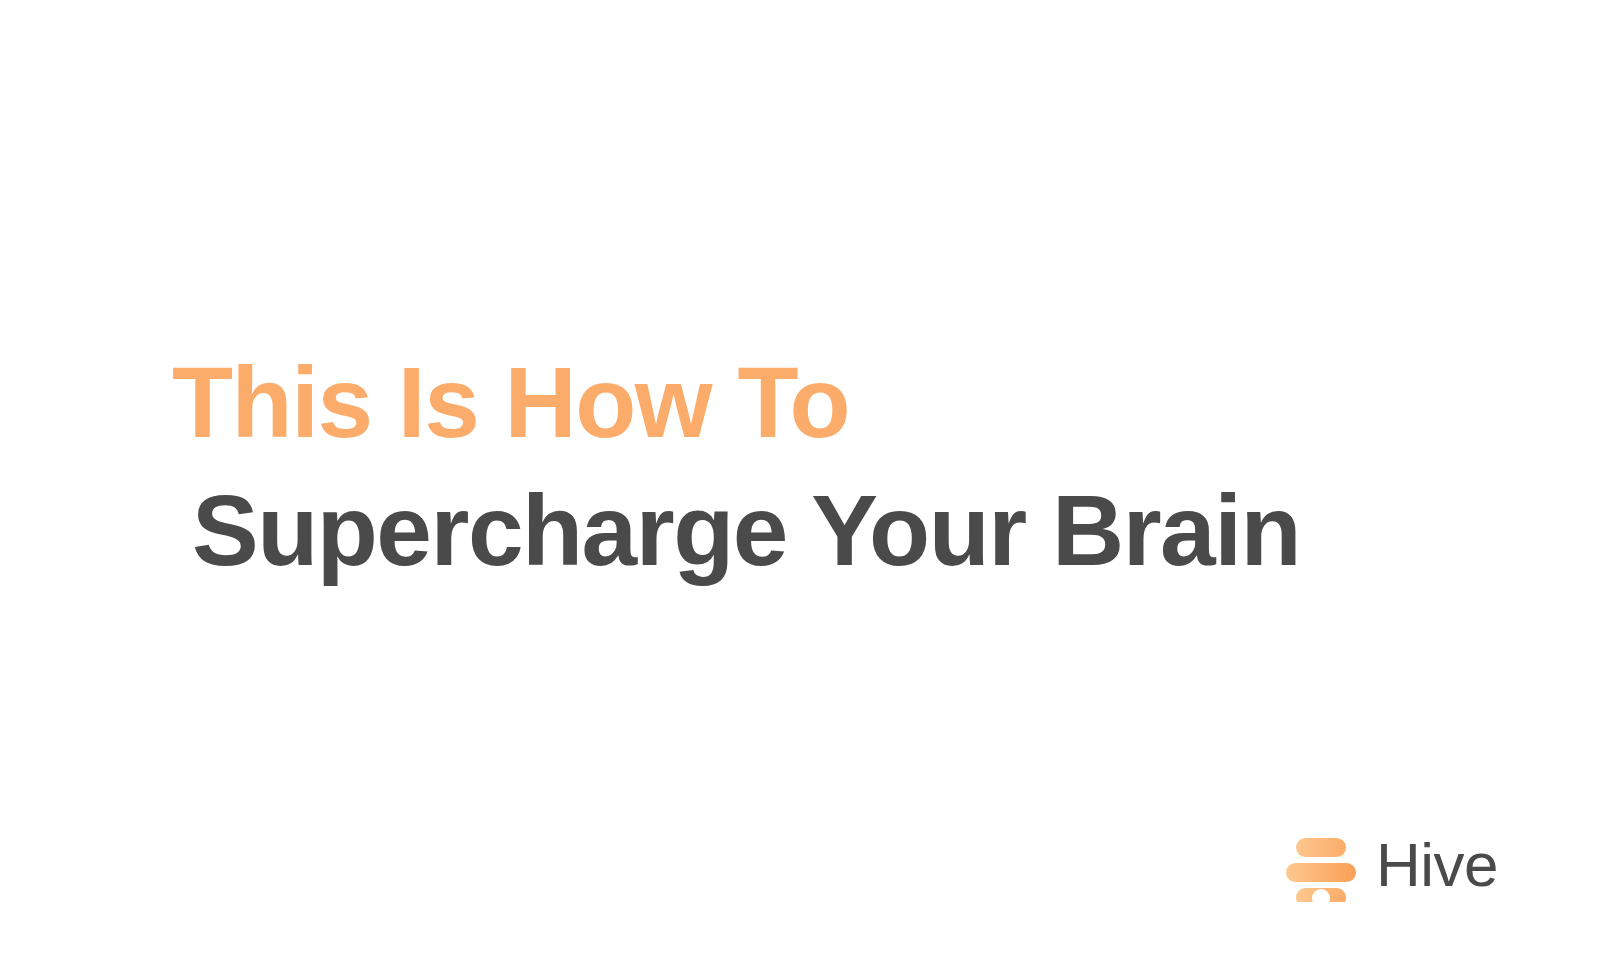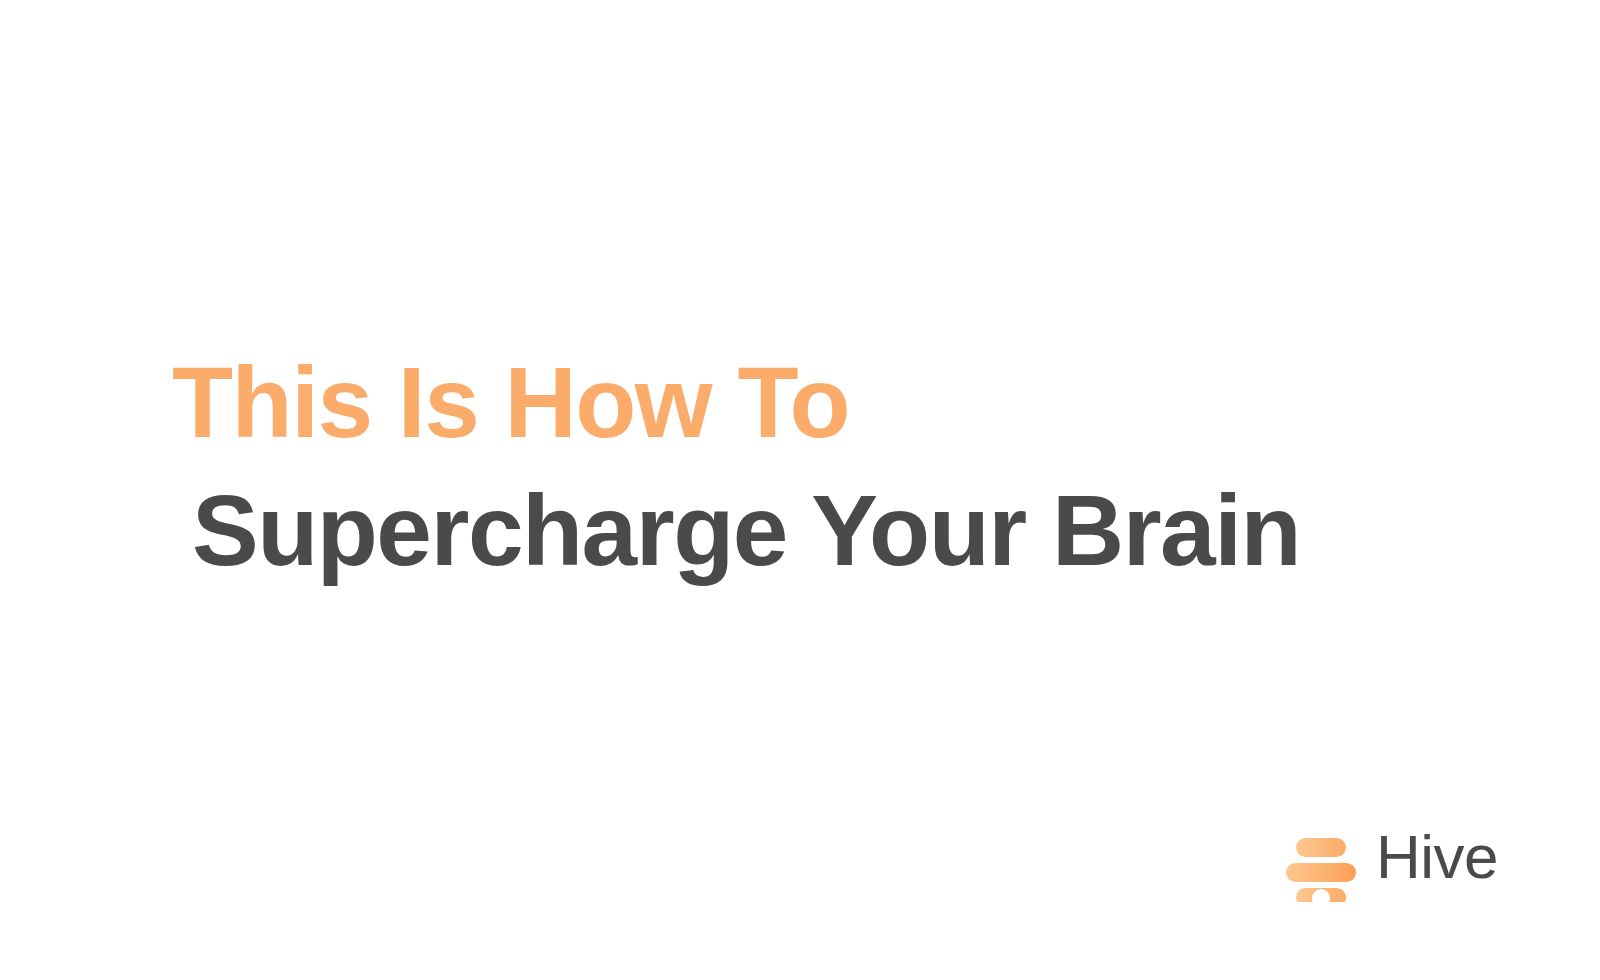"Hive" .logo-lockup { align-items: flex-start -> center }
